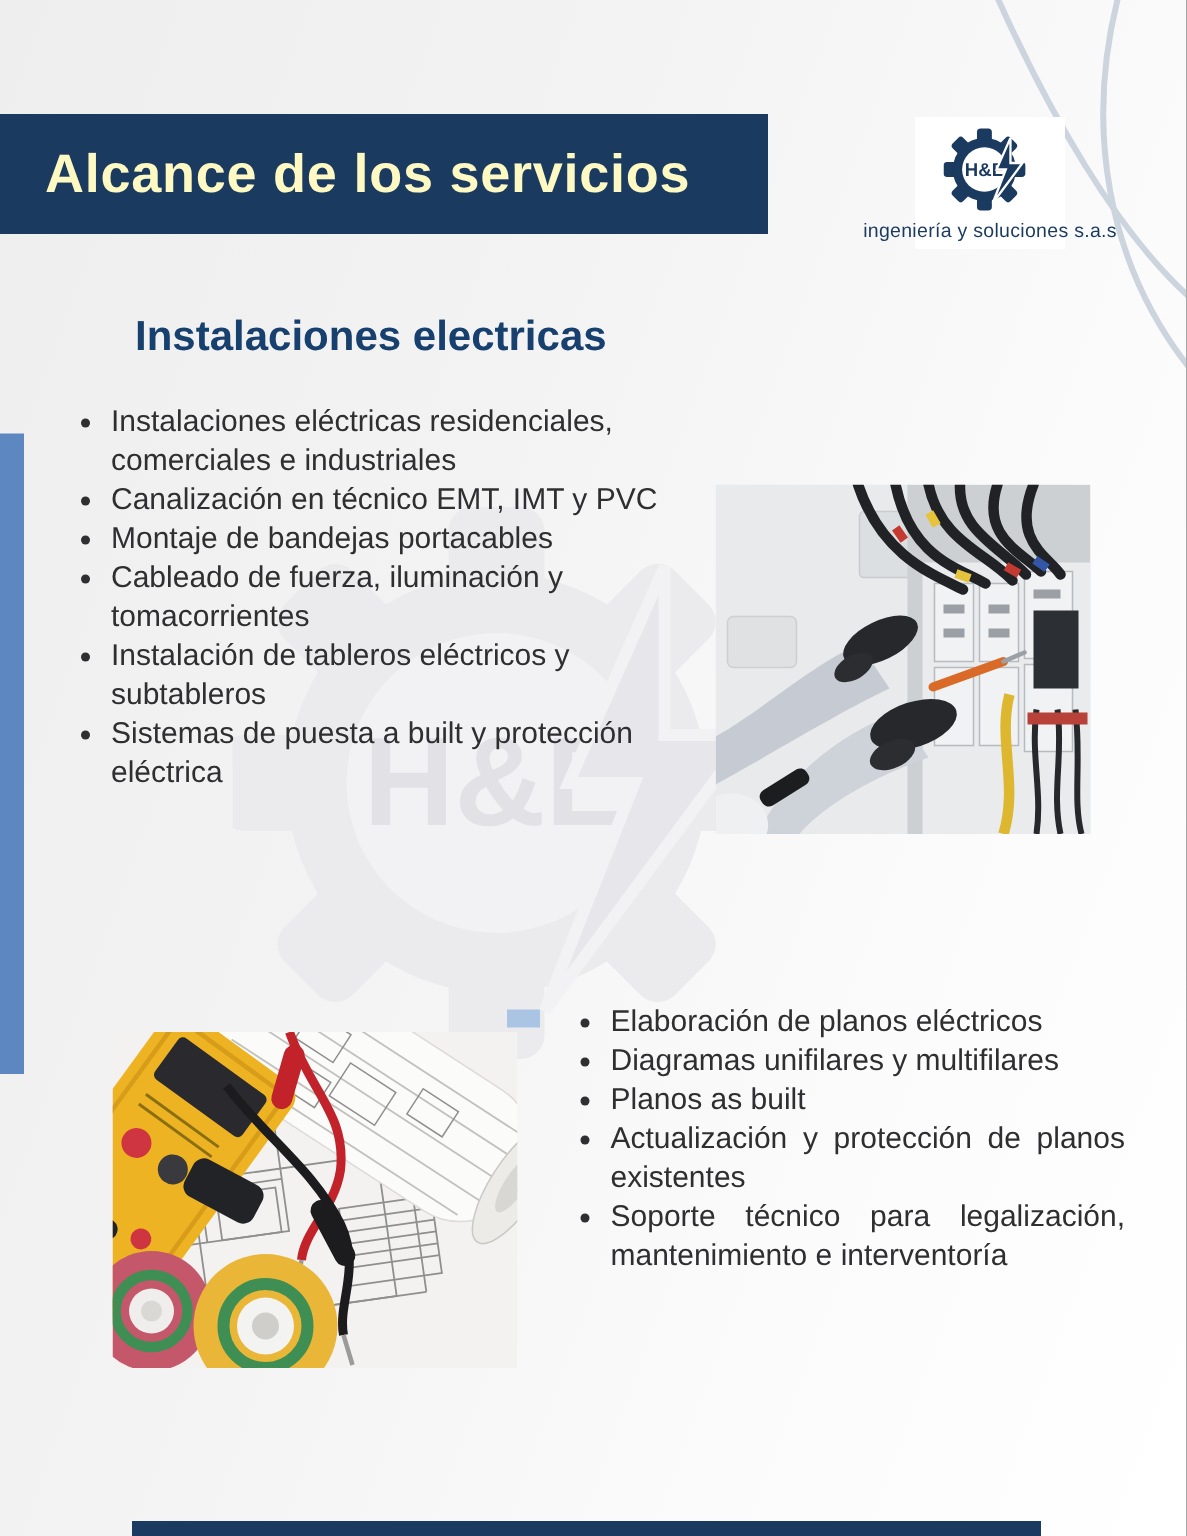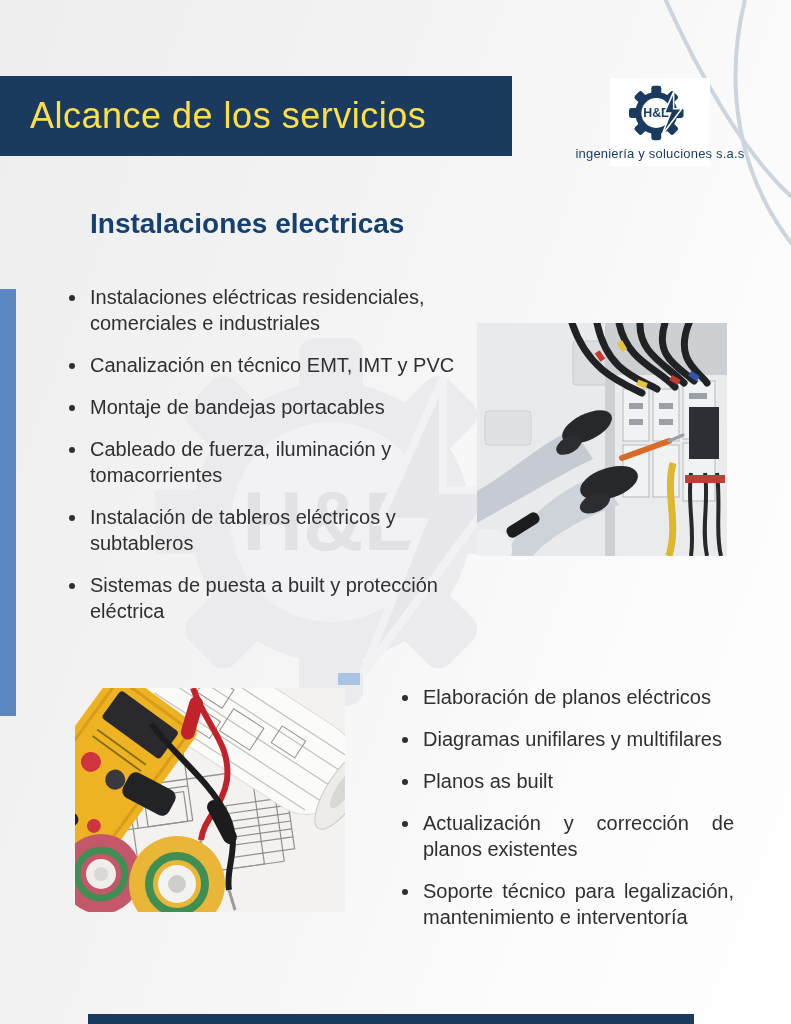"Alcance de los servicios" .header-title { color: #fde047 -> #fef9c3; font-weight: 400 -> 700 }
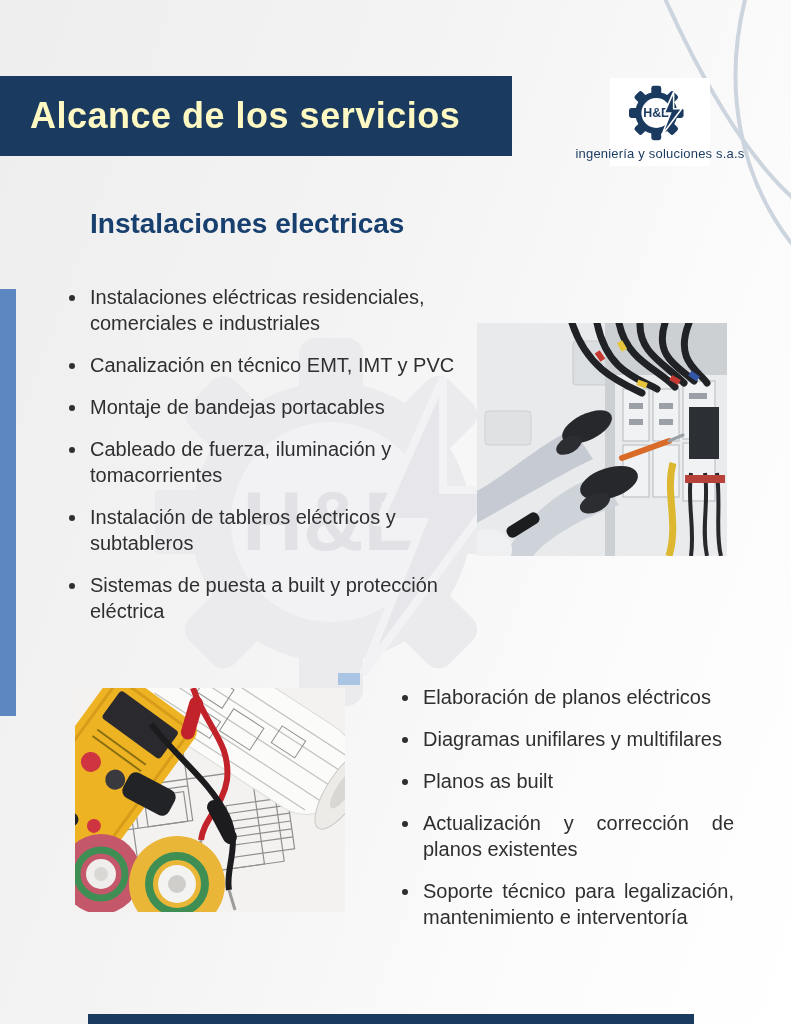"Instalaciones eléctricas residenciales," ul.svc-list li { margin: 16px -> 0 }
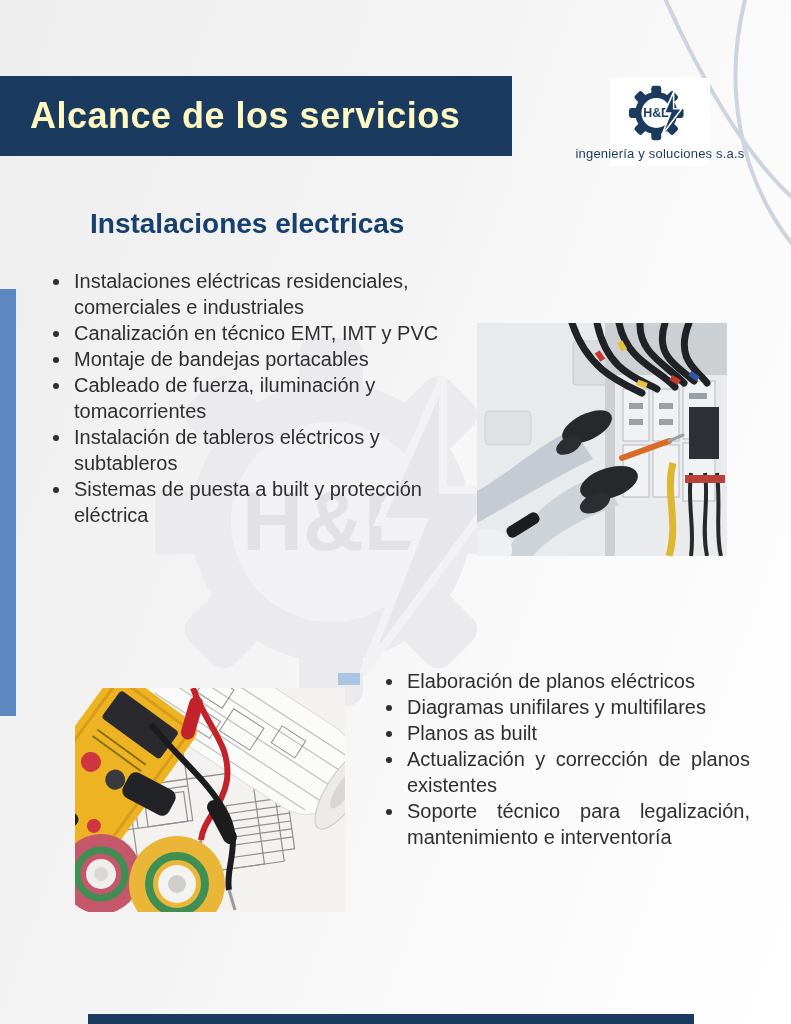"Actualización y corrección de planos" li { text: corrección -> protección }
